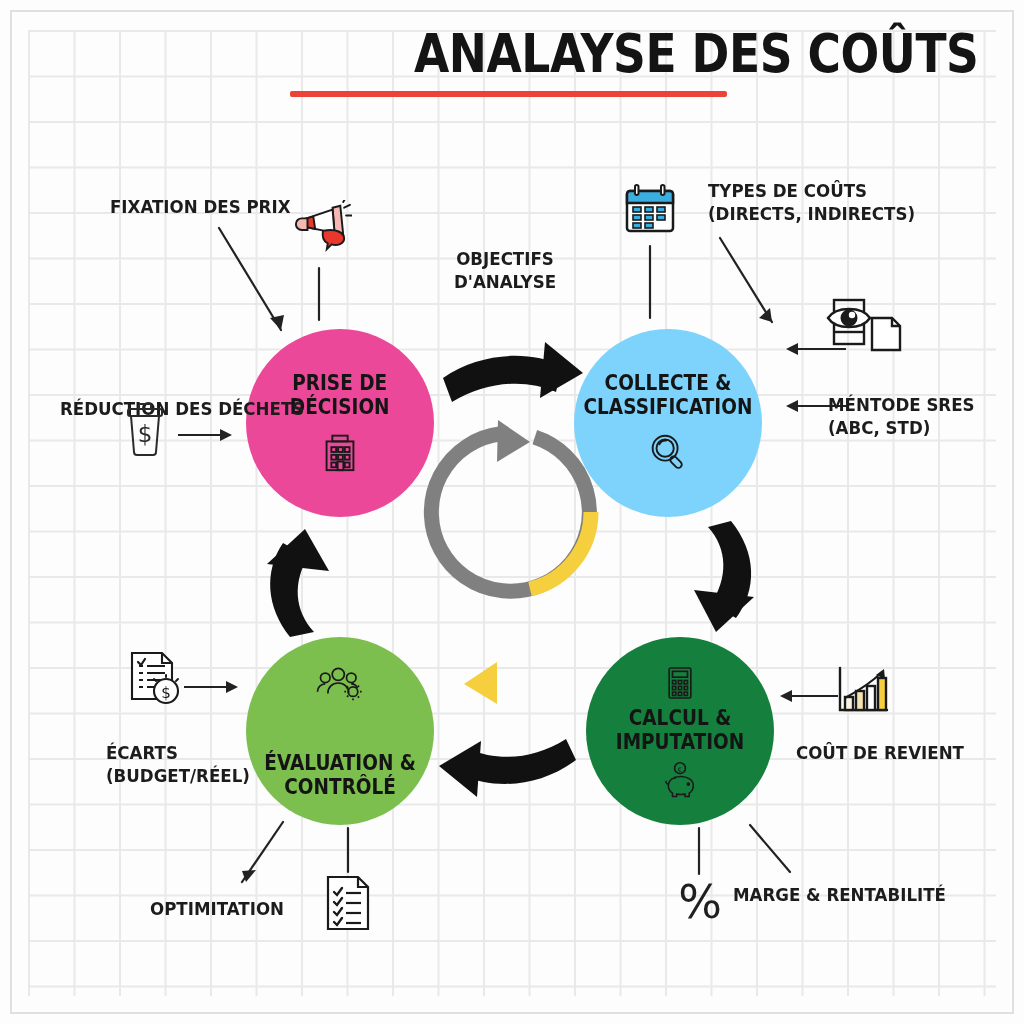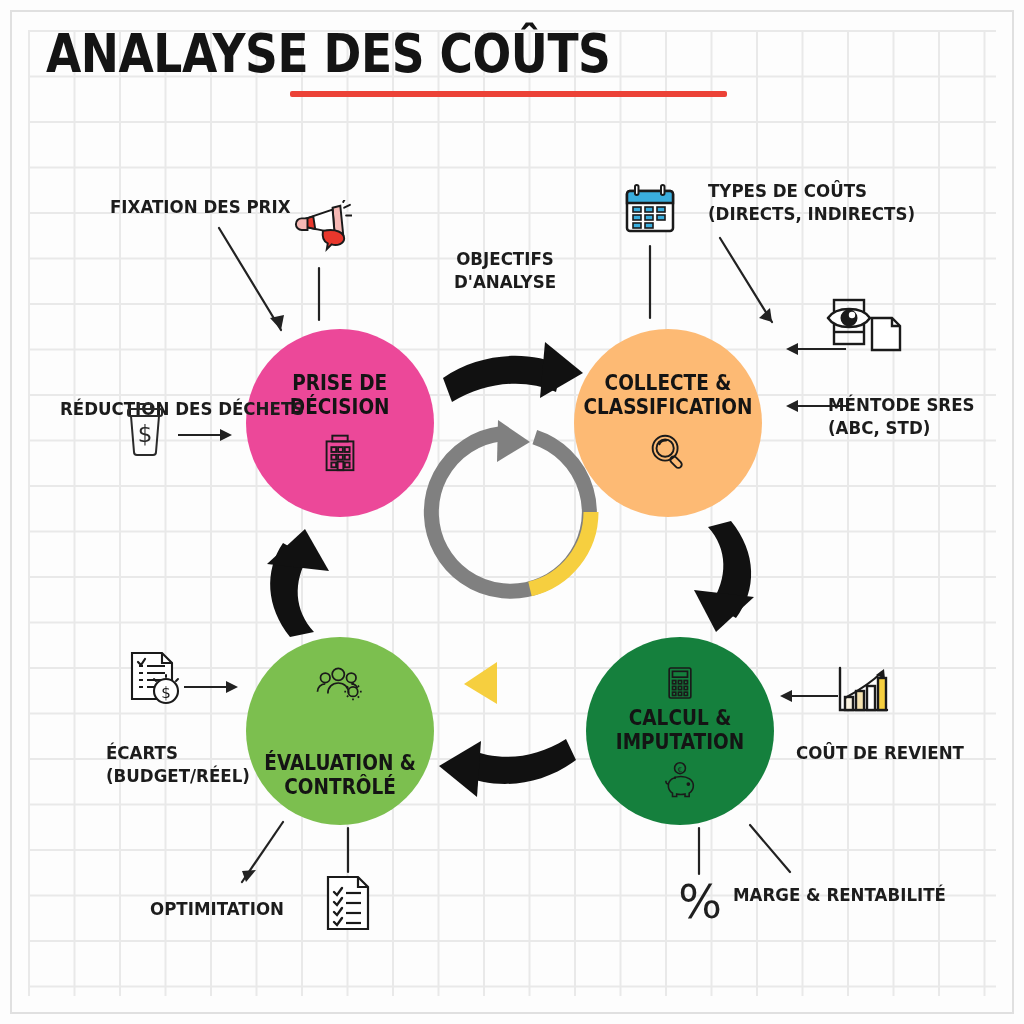"ANALAYSE DES COÛTS" #title-wrap { right: 16px -> 0; text-align: left -> right }
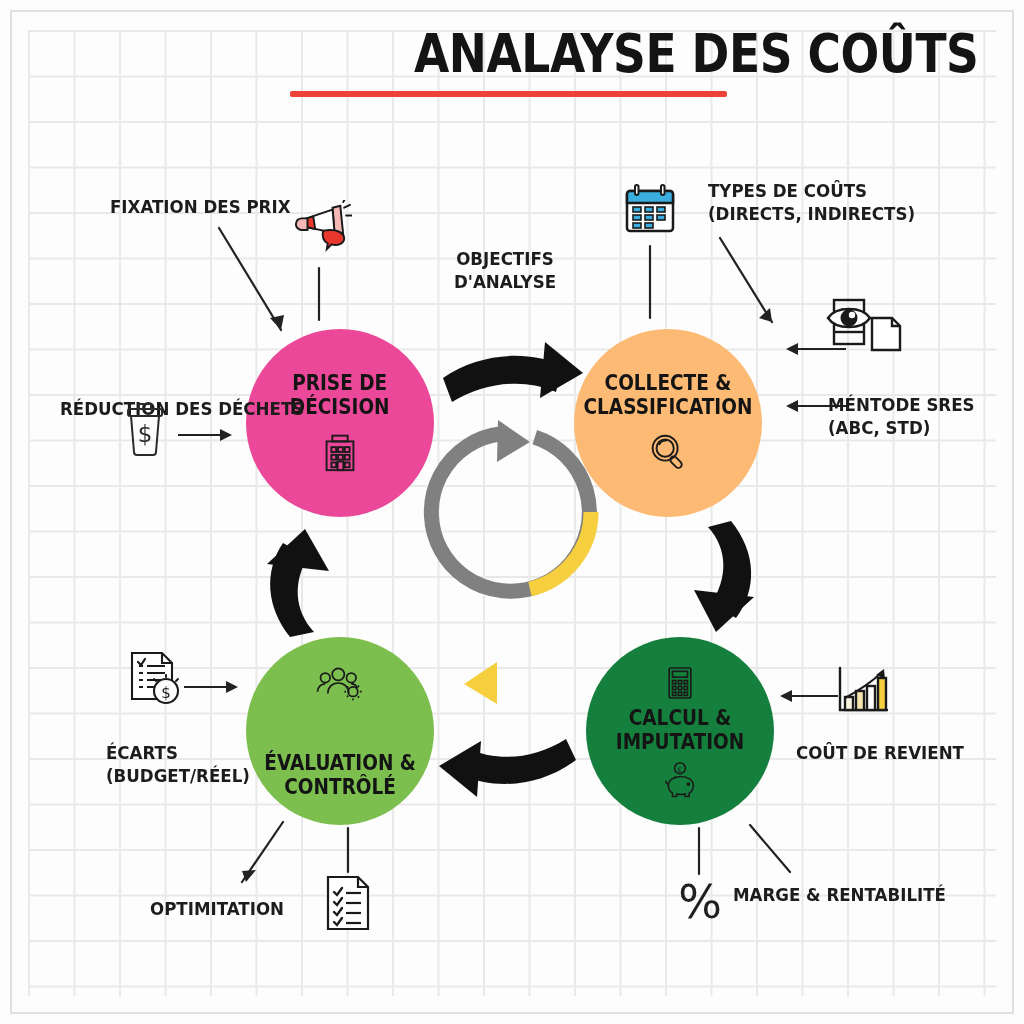"COLLECTE &" #node-blue { background: #fdba74 -> #7dd3fc }
